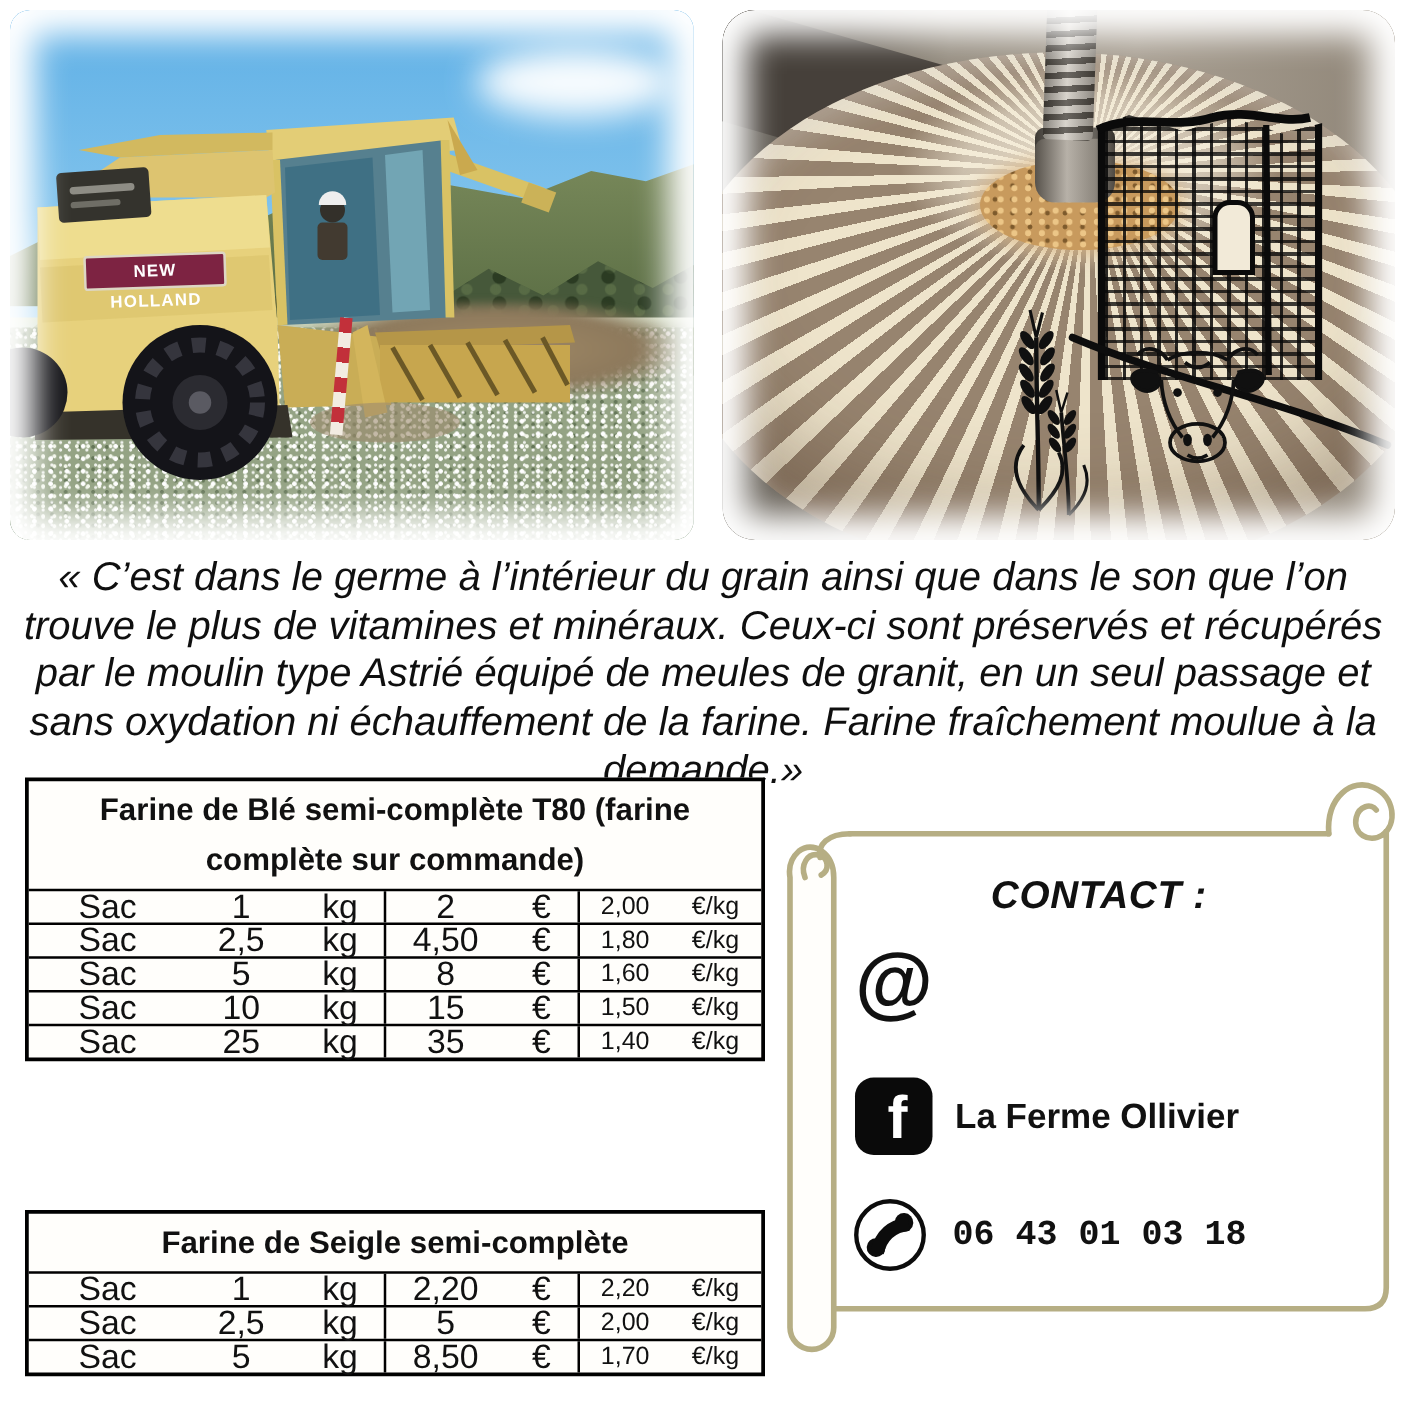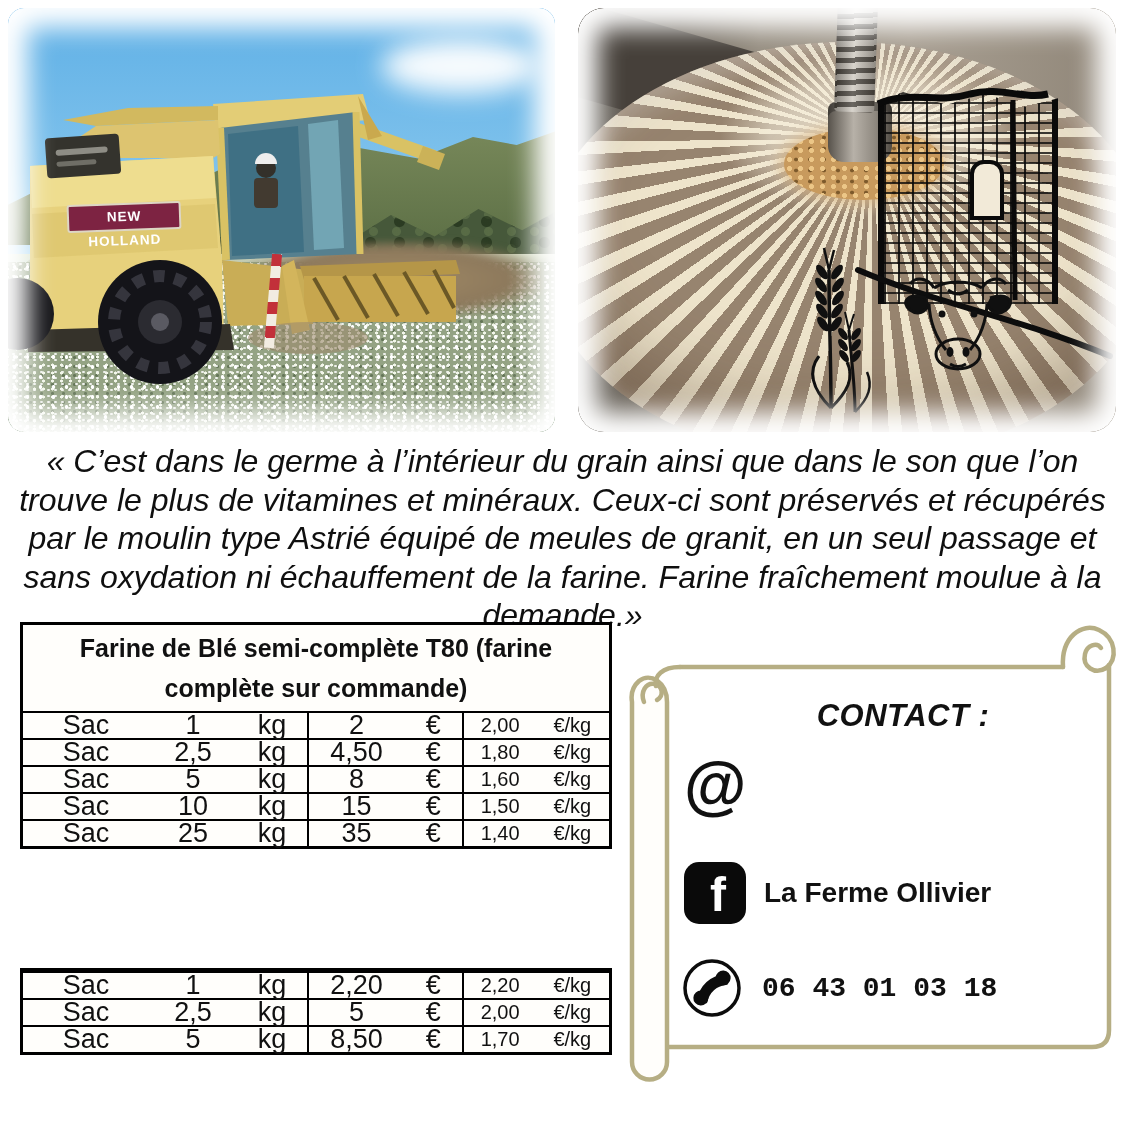"CONTACT :" #contact-heading { left: 683px -> 659px }
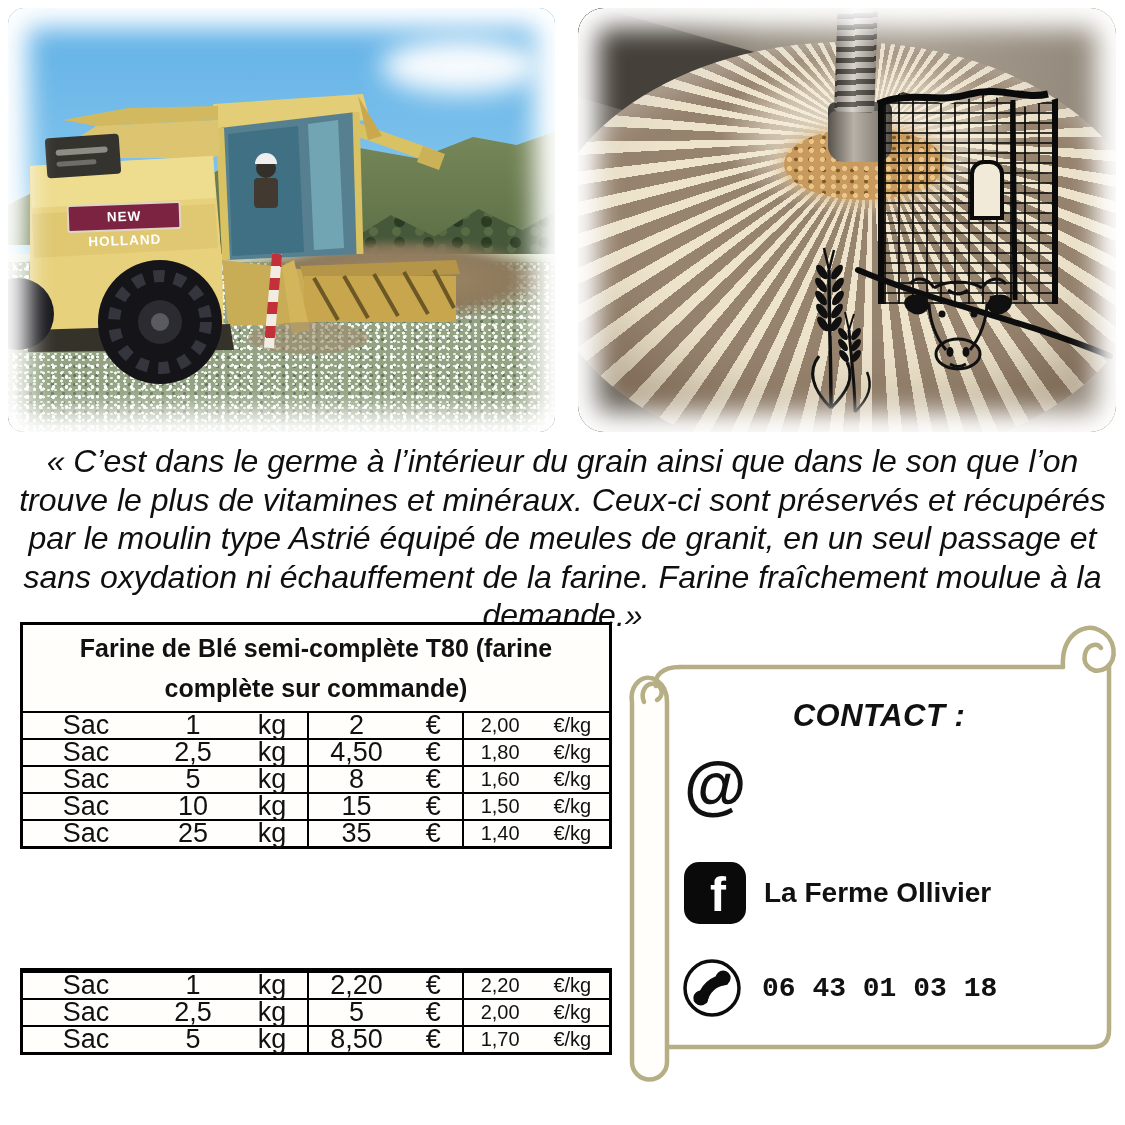"Farine de Seigle semi-complète" div.ttitle { html: none -> <div><span>Farine de Seigle semi-complète</span></div> }
